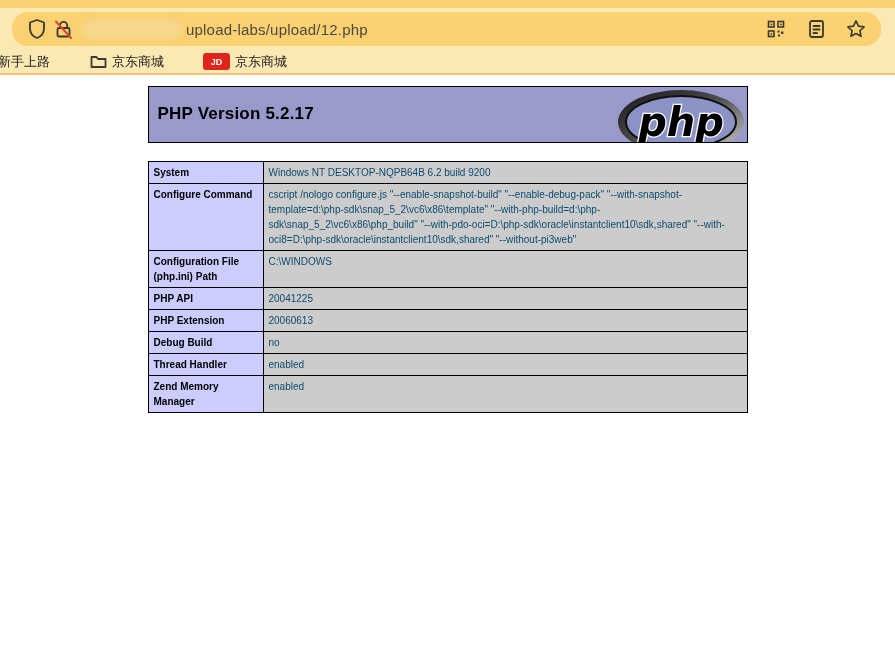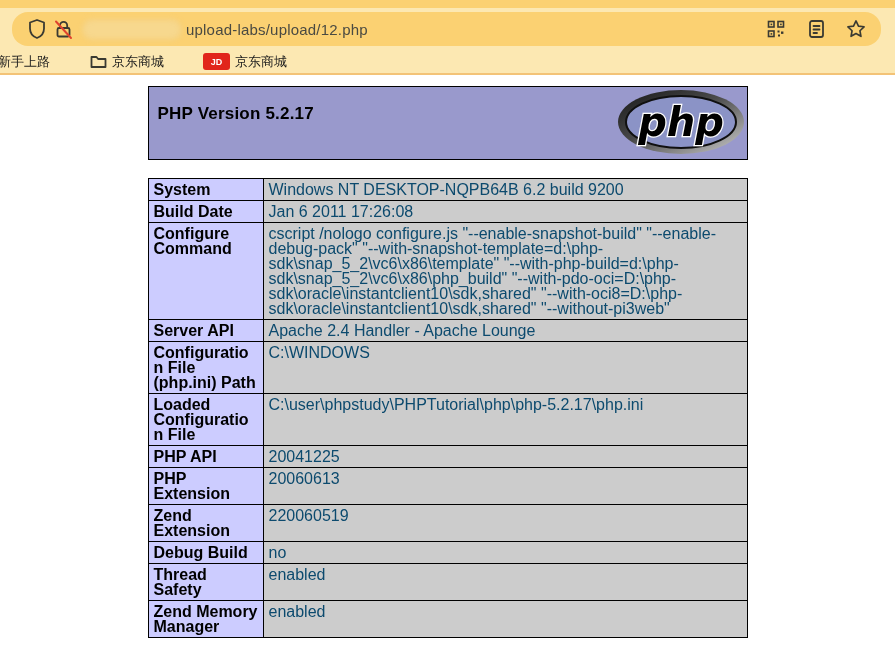"PHP Version 5.2.17" .php-header { height: 74px -> 57px }
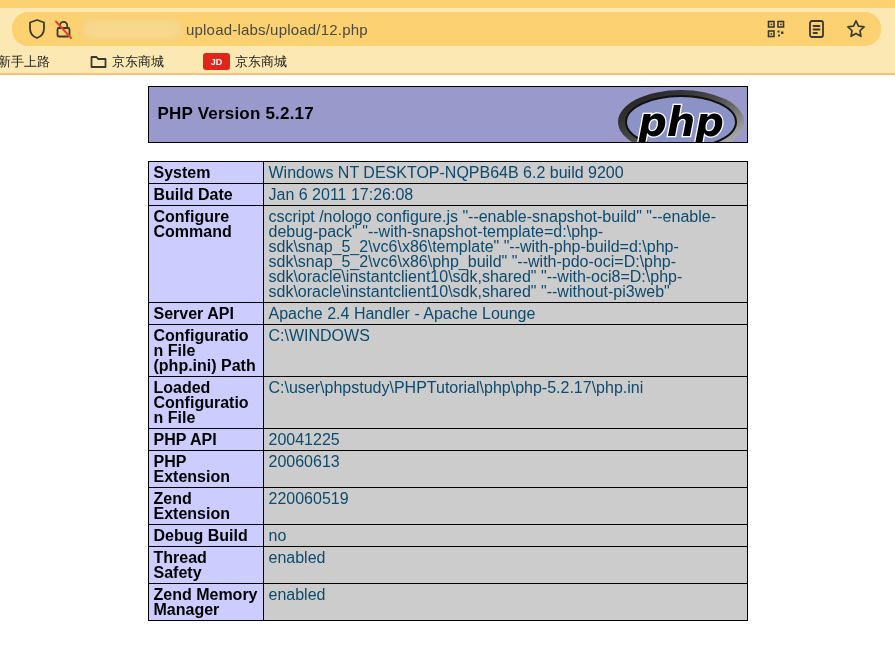"System" table.info td { font-size: 16px -> 10px }
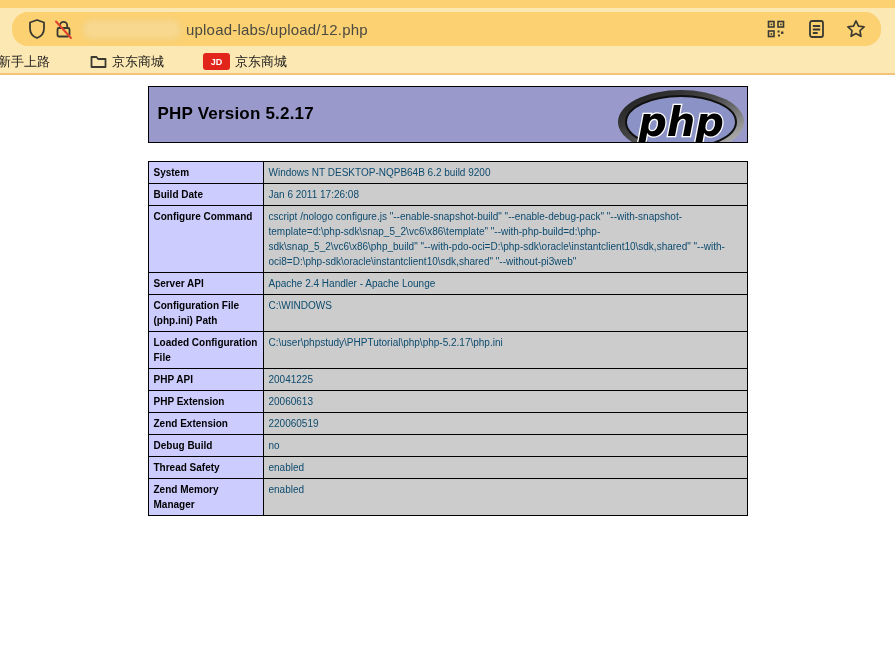"Build Date" tr { html: <tr> <td>Build Date</td> <td>Jan 6 2011 17:26:08</td> </tr> -> none }
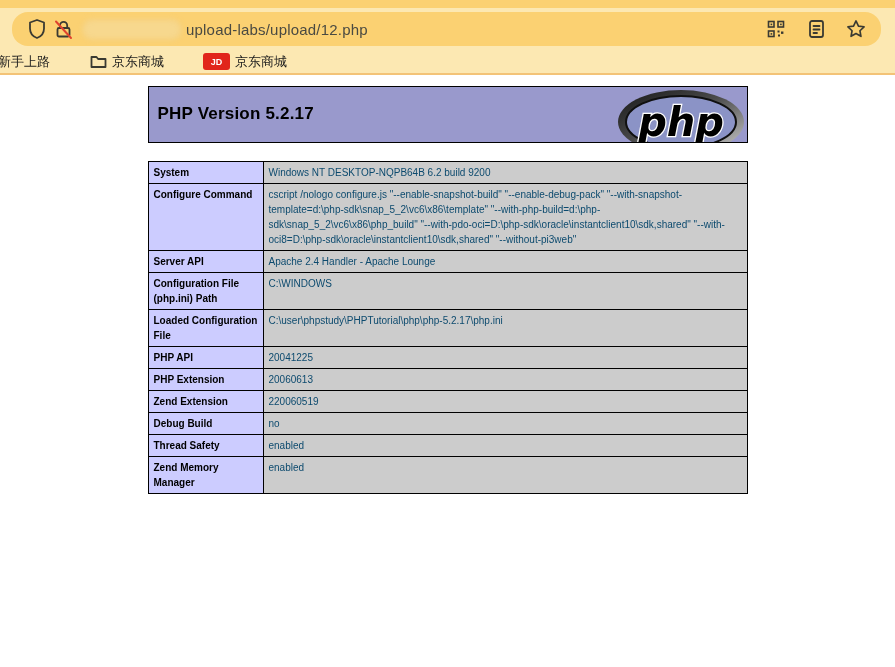"Server API" tr { html: <tr> <td>Server API</td> <td>Apache 2.4 Handler - Apache Lounge</td> </tr> -> none }
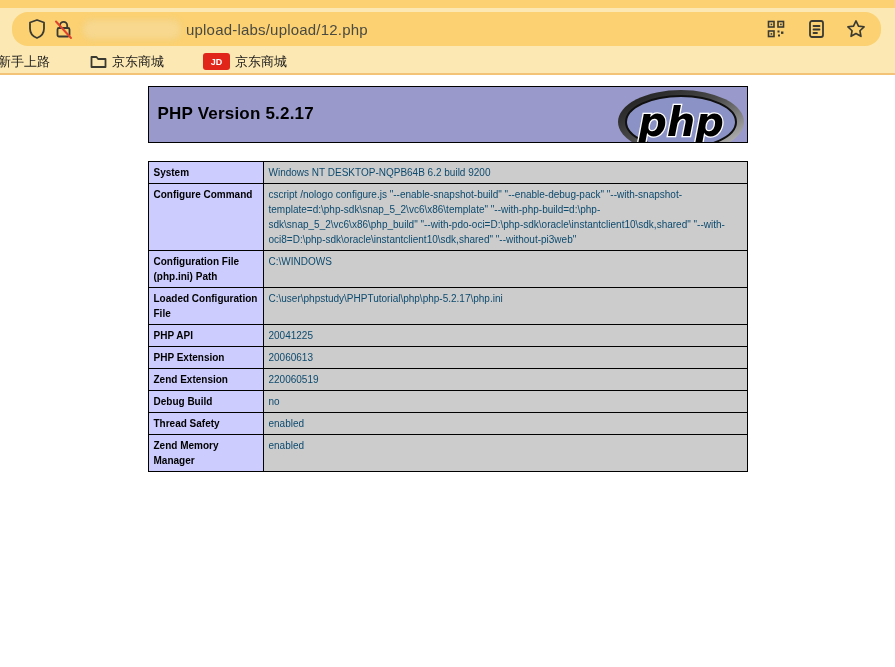"Loaded Configuration File" tr { html: <tr> <td>Loaded Configuration File</td> <td>C:\user\phpstudy\PHPTutorial\php\php-5.2.17\php.ini</td> </tr> -> none }
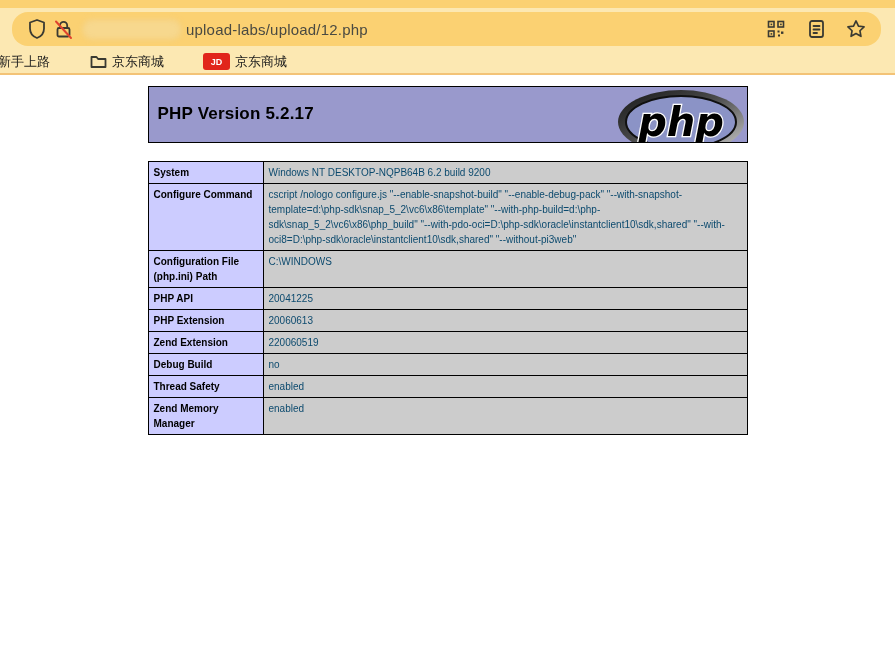"Zend Extension" tr { html: <tr> <td>Zend Extension</td> <td>220060519</td> </tr> -> none }
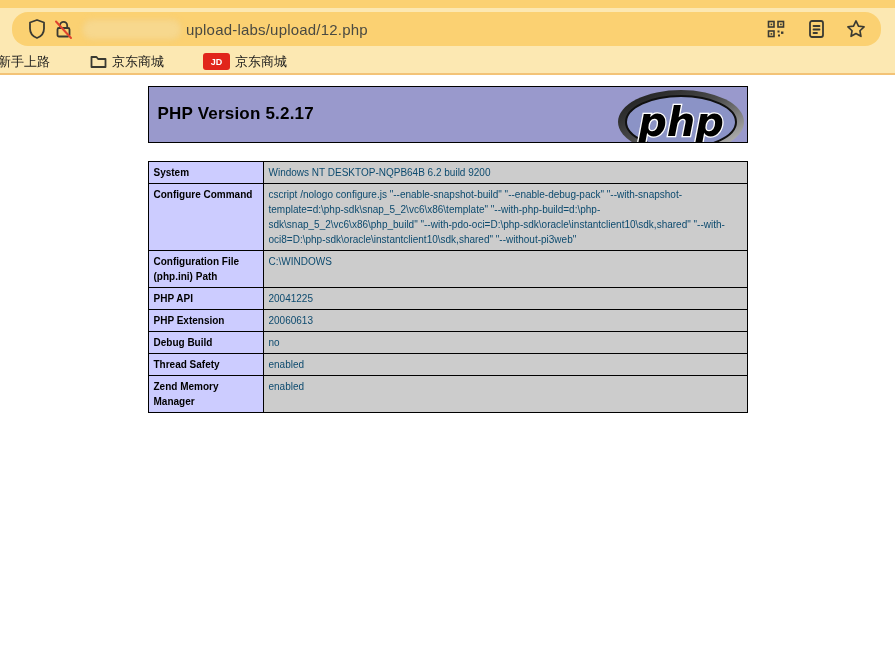"Thread Safety" td.lbl { text: Safety -> Handler }
